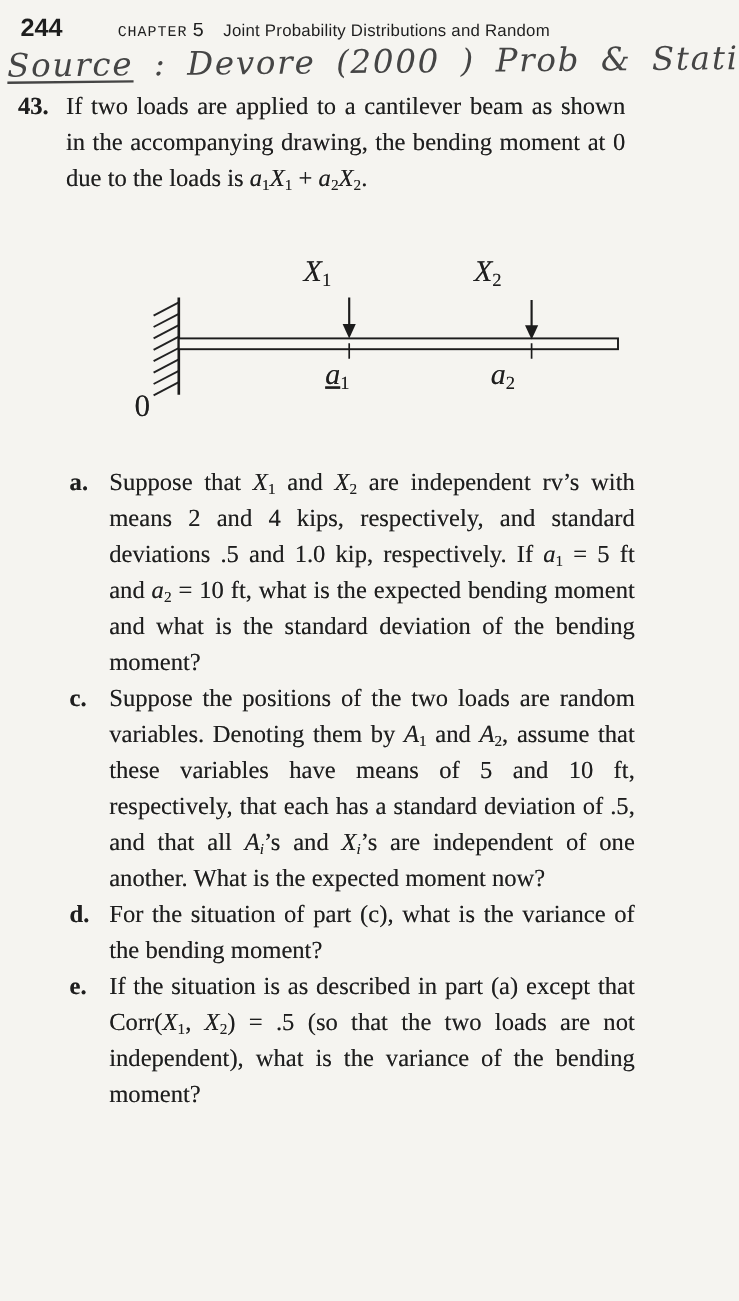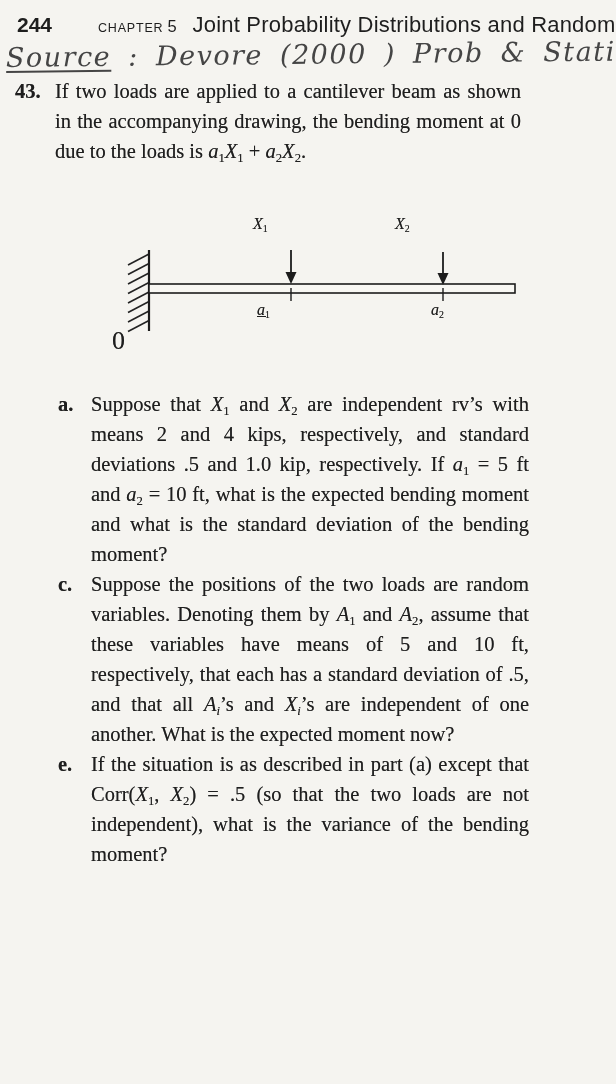"CHAPTER 5" .chap { font-family: none -> Liberation Mono, monospace }
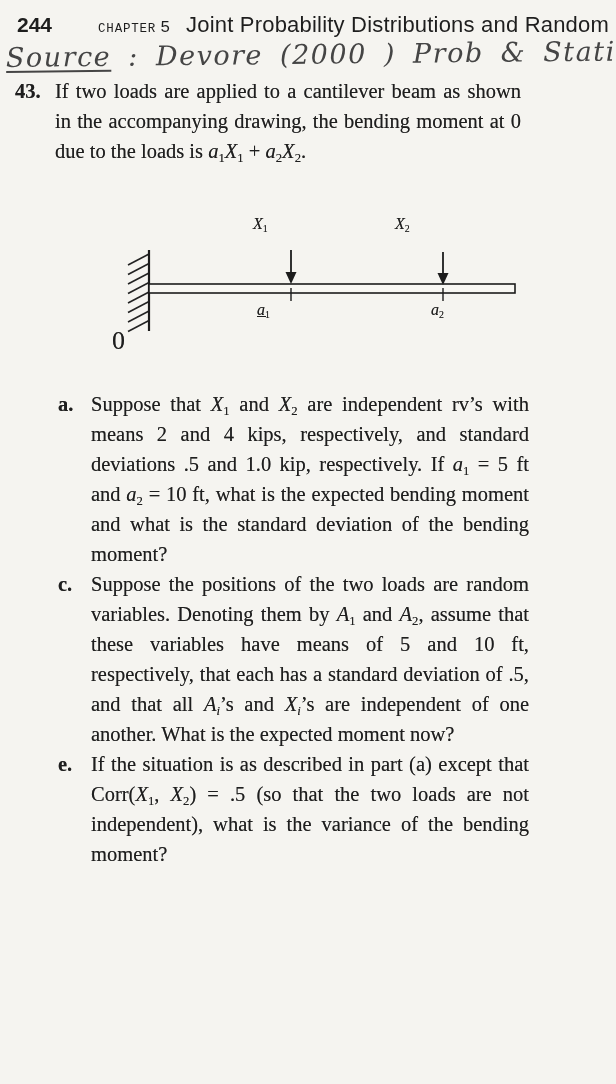"Joint Probability Distributions and" .btitle { font-size: 22px -> 14px }
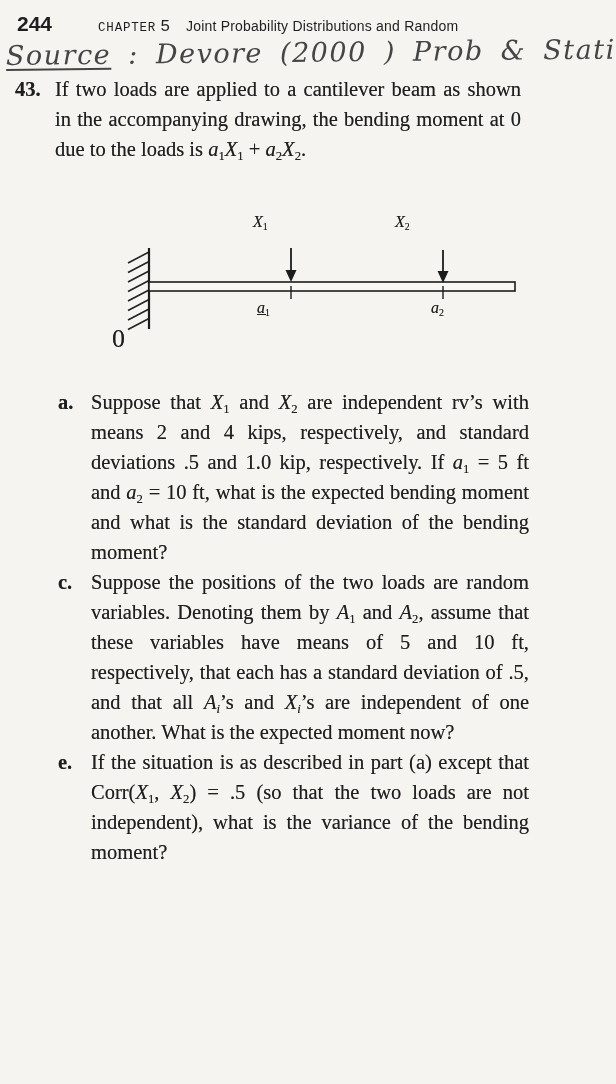"X1" .dlabel { font-size: 16px -> 25px }
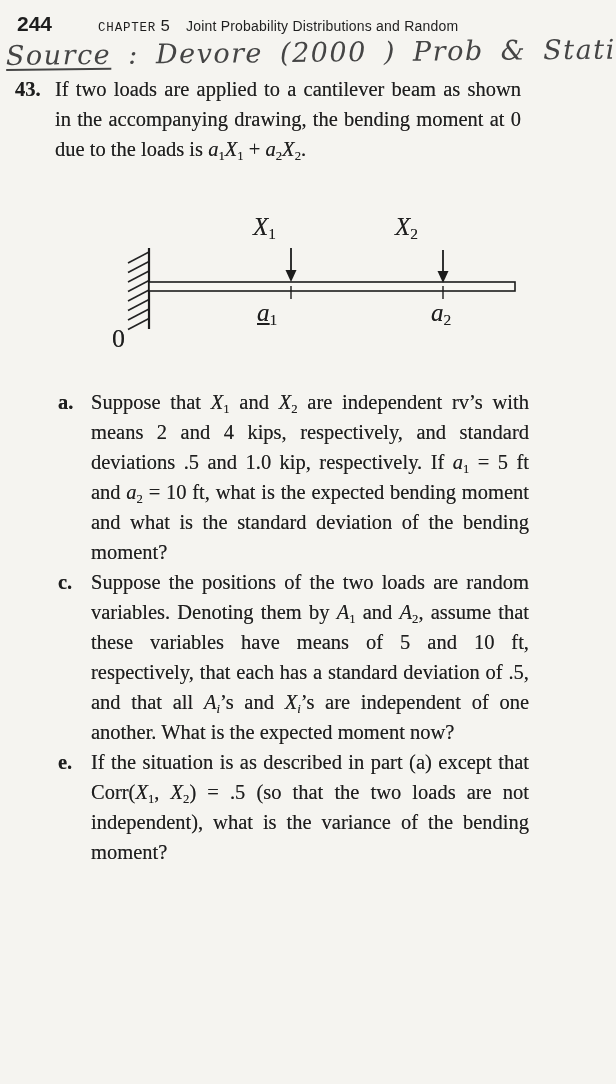"a1" .lbl-a1 { left: 242px -> 256px }
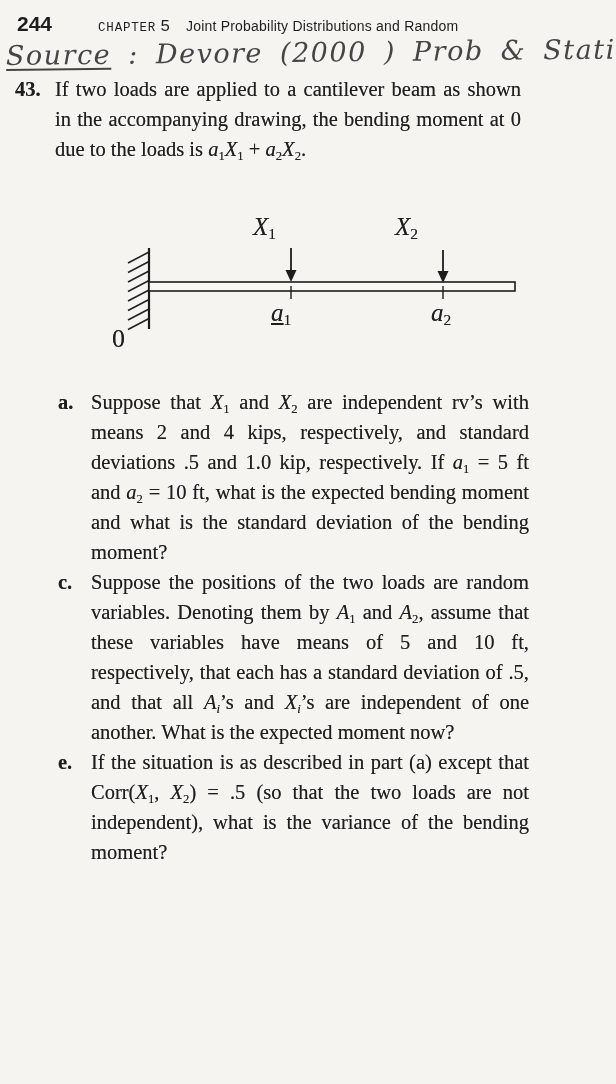"a2" .lbl-a2 { left: 416px -> 394px }
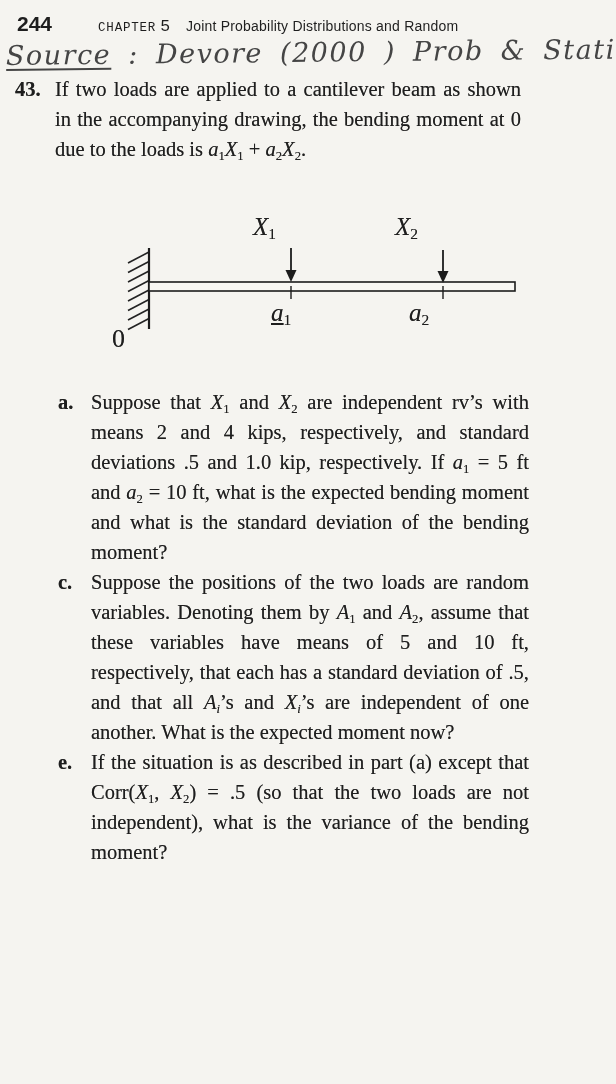"d. For the situation of" div.part { html: none -> <div> <span>d.</span><span><span>For the situation of part (c), what is the variance of the bending moment?</span></span> </div> }
